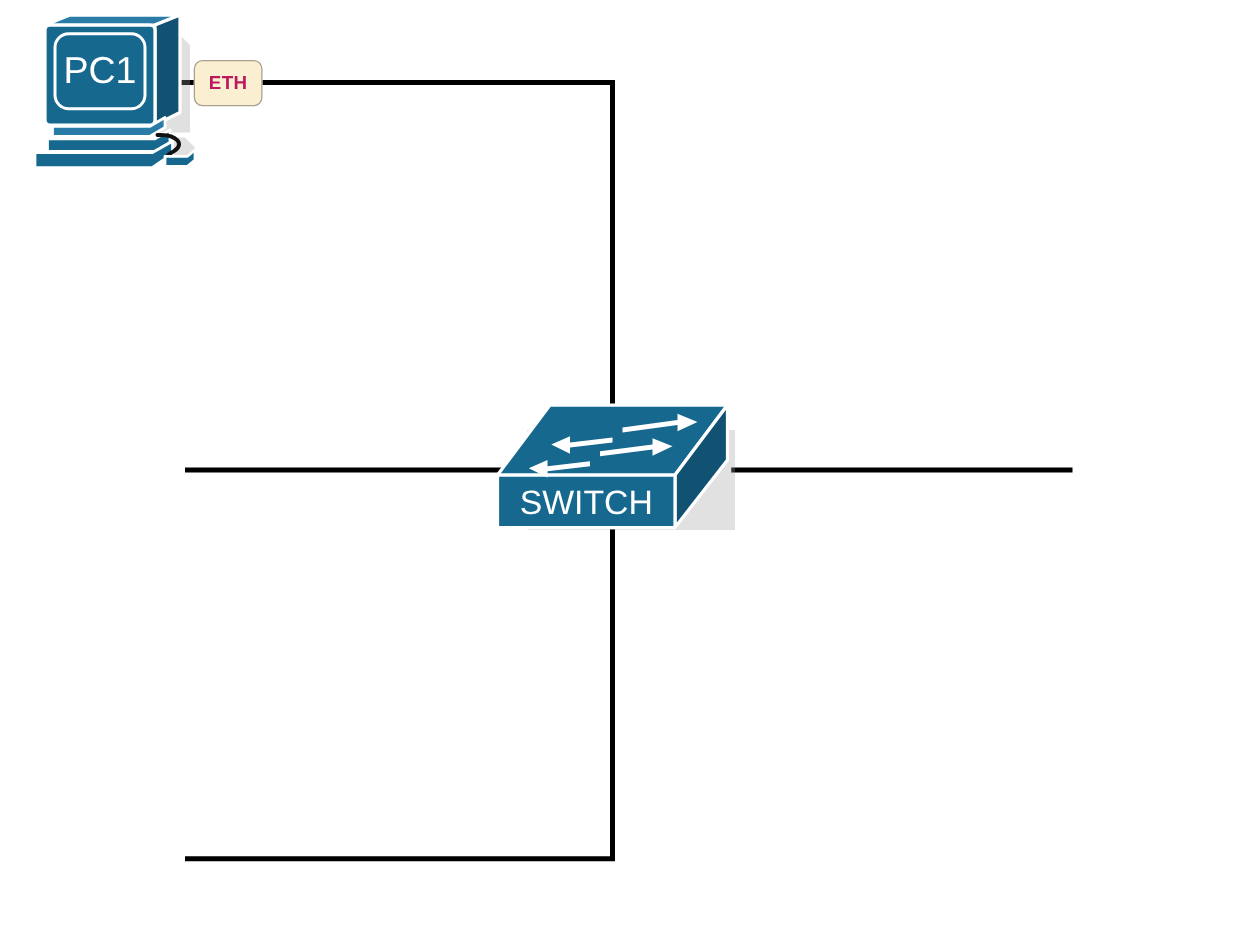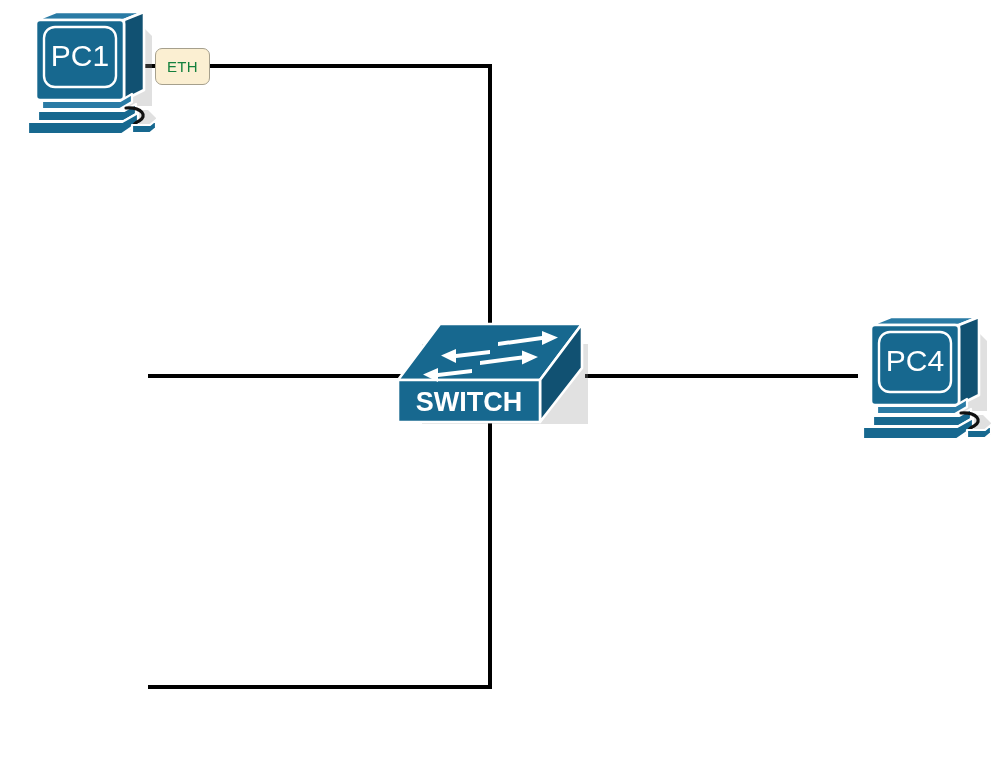"ETH" .eth-label { color: #15803d -> #be185d; font-weight: normal -> bold }
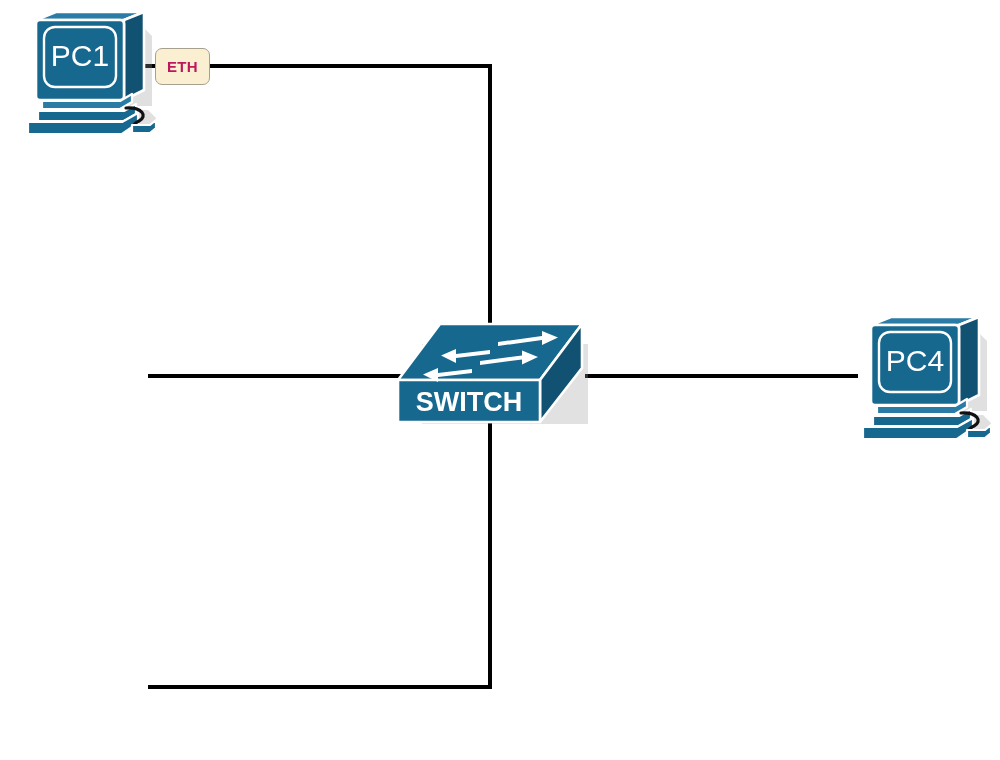"PC4" div.node { html: <div> <svg> <g> <path></path> <path></path> </g> <path></path> <path></path> <rect></rect> <rect></rect> <text>PC4</text> <path></path> <path></path> <path></path> <path></path> <path></path> </svg> </div> -> none }
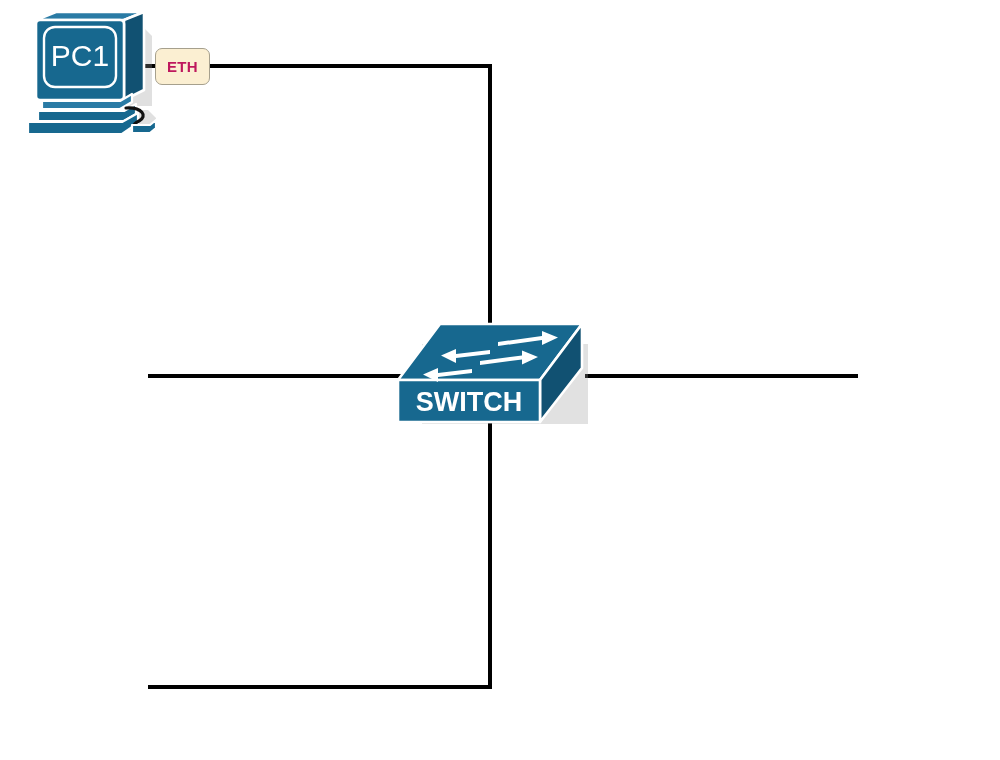"SWITCH" div.node { font-weight: bold -> none }
